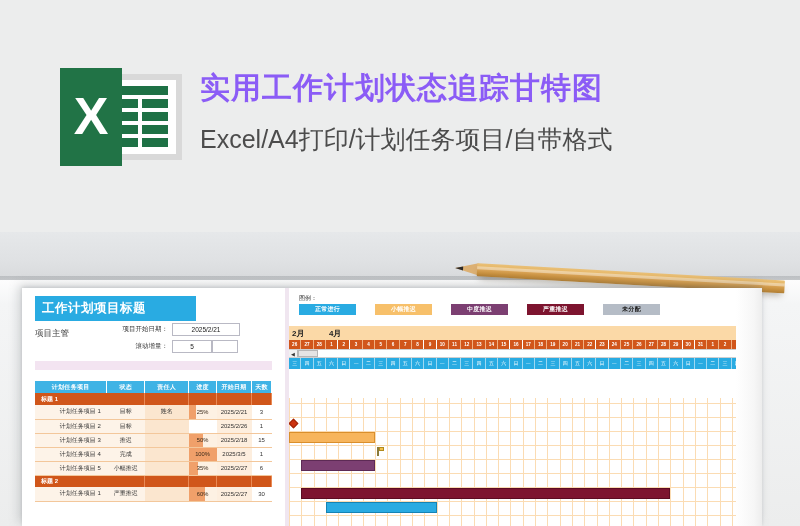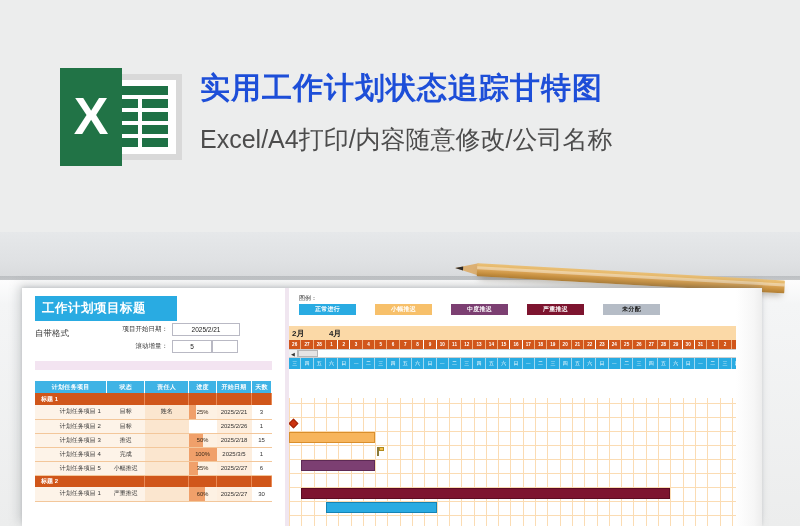"实用工作计划状态追踪甘特图" .hero-title { color: #1d4ed8 -> #8b5cf6 }
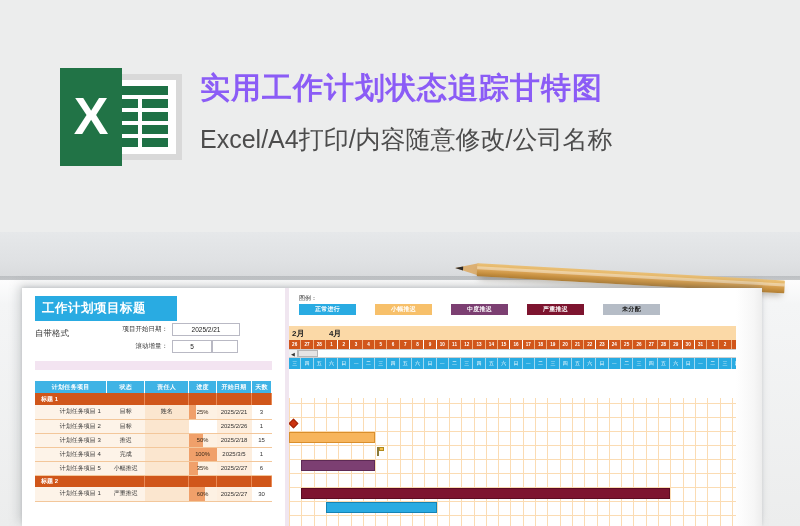"Excel/A4打印/内容随意修改/公司名称" div.hero-sub { text: /内容随意修改/公司名称 -> /计划任务项目/自带格式 }
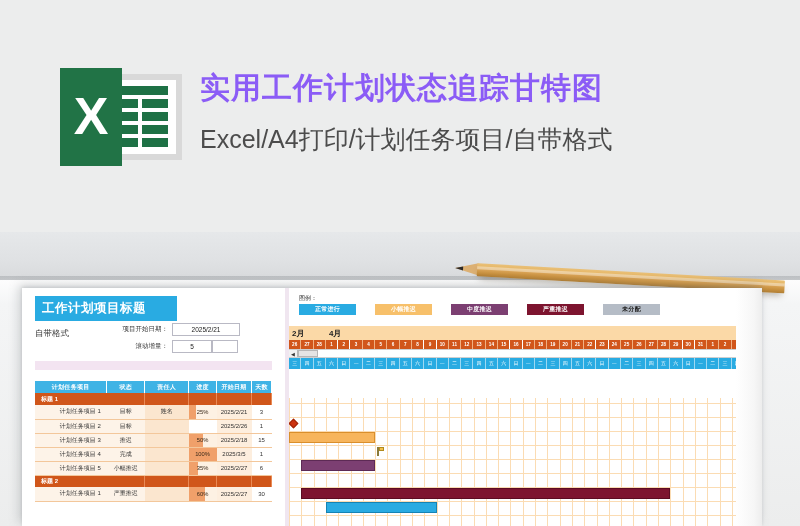"工作计划项目标题" .proj-title { width: 142px -> 161px }
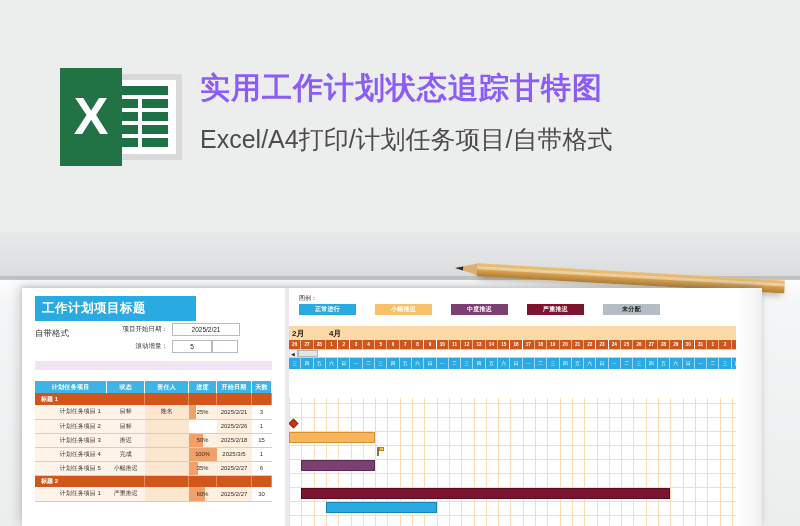"自带格式" div { text: 自带格式 -> 项目主管 }
